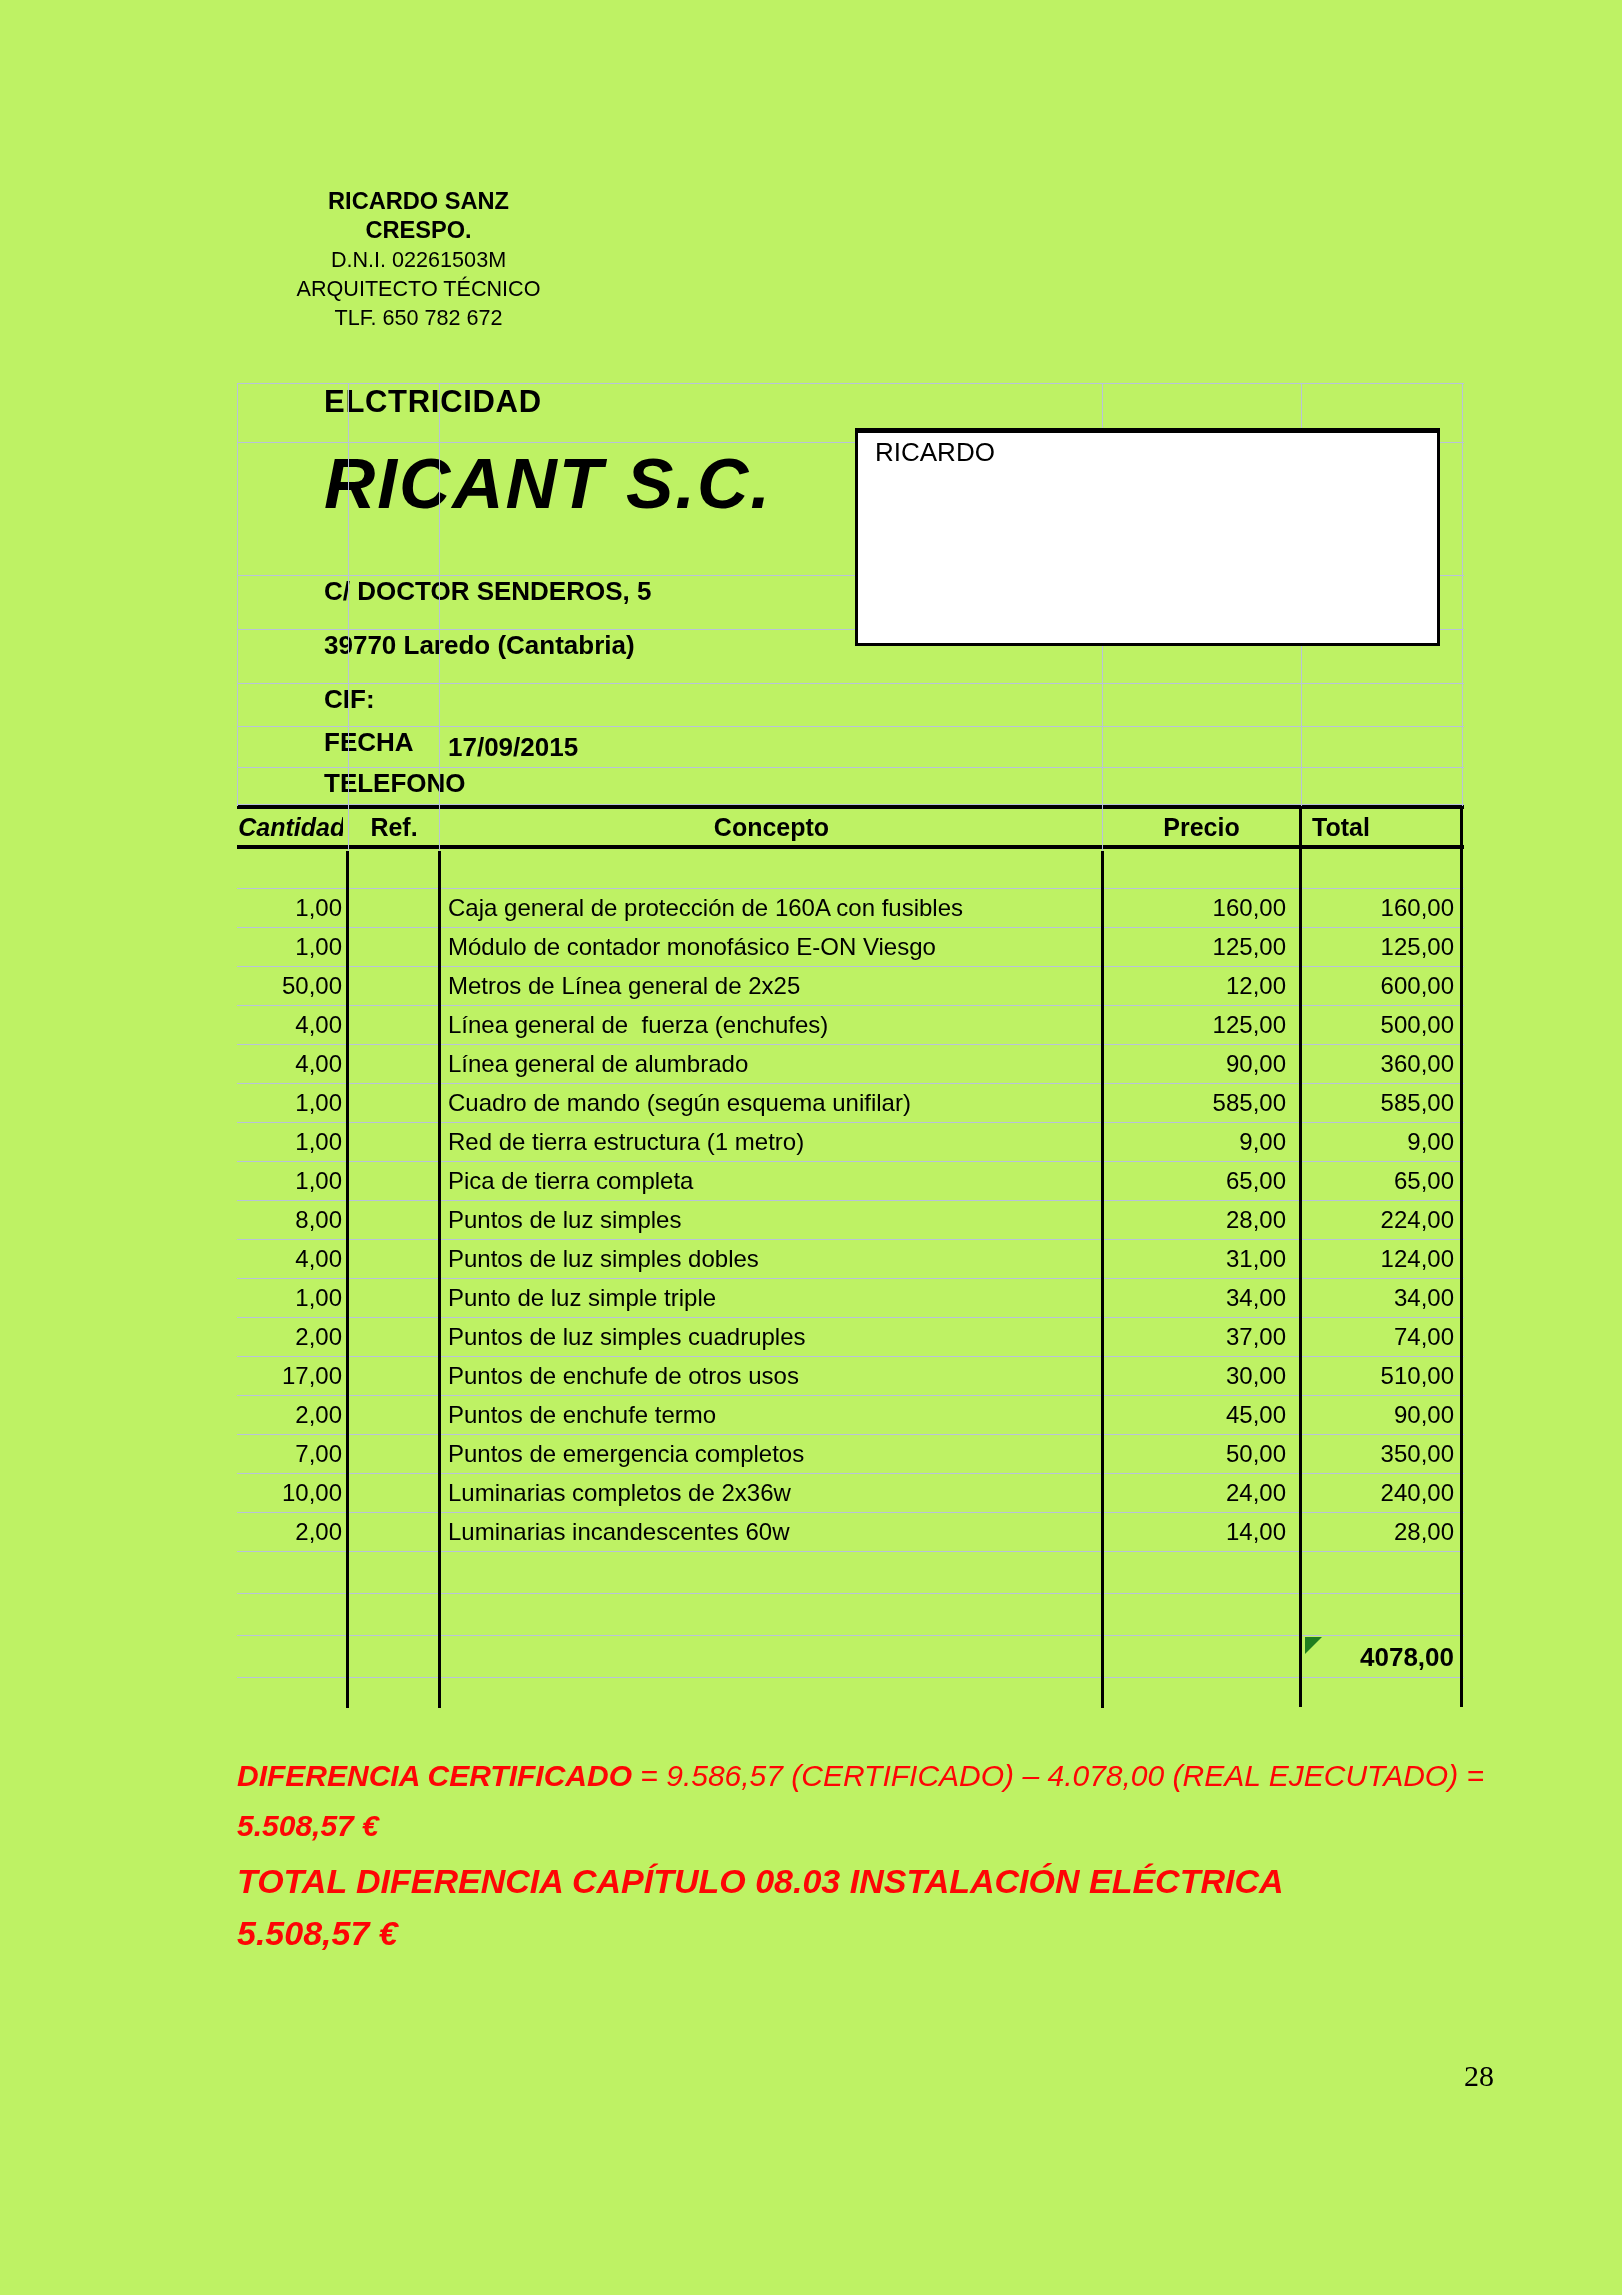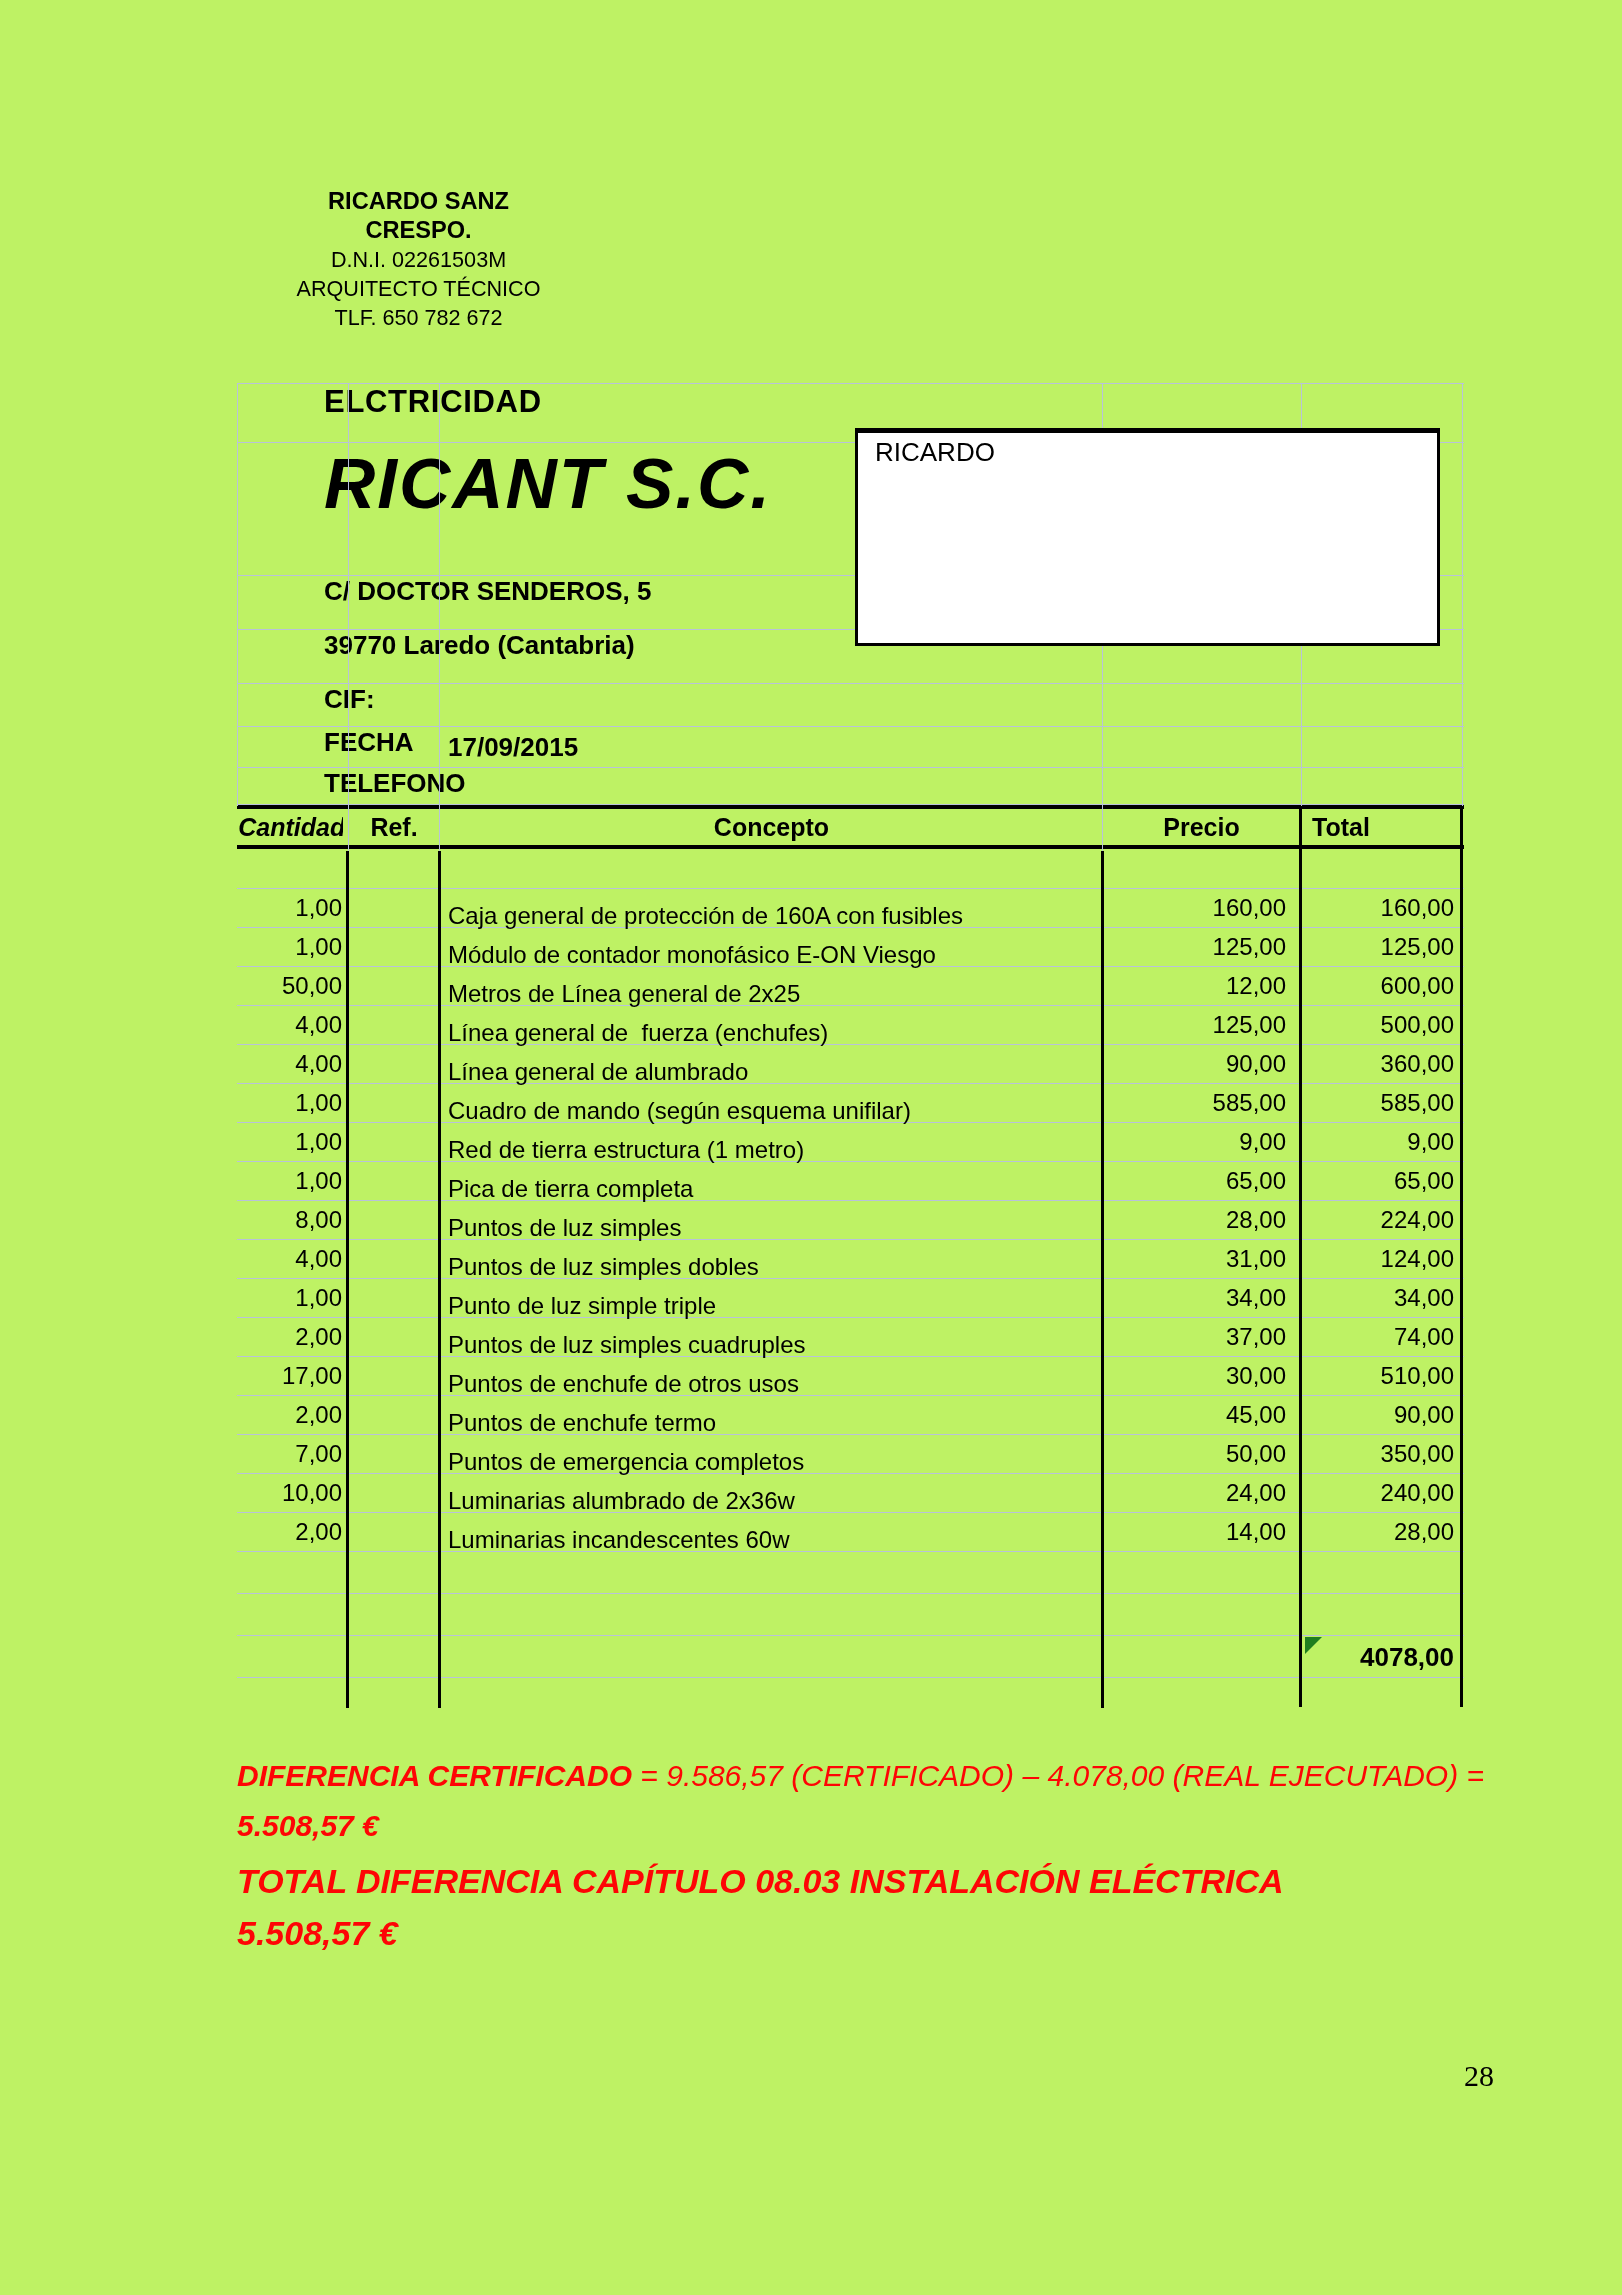"Caja general de protección de" .cell.con { margin-top: 8px -> none }
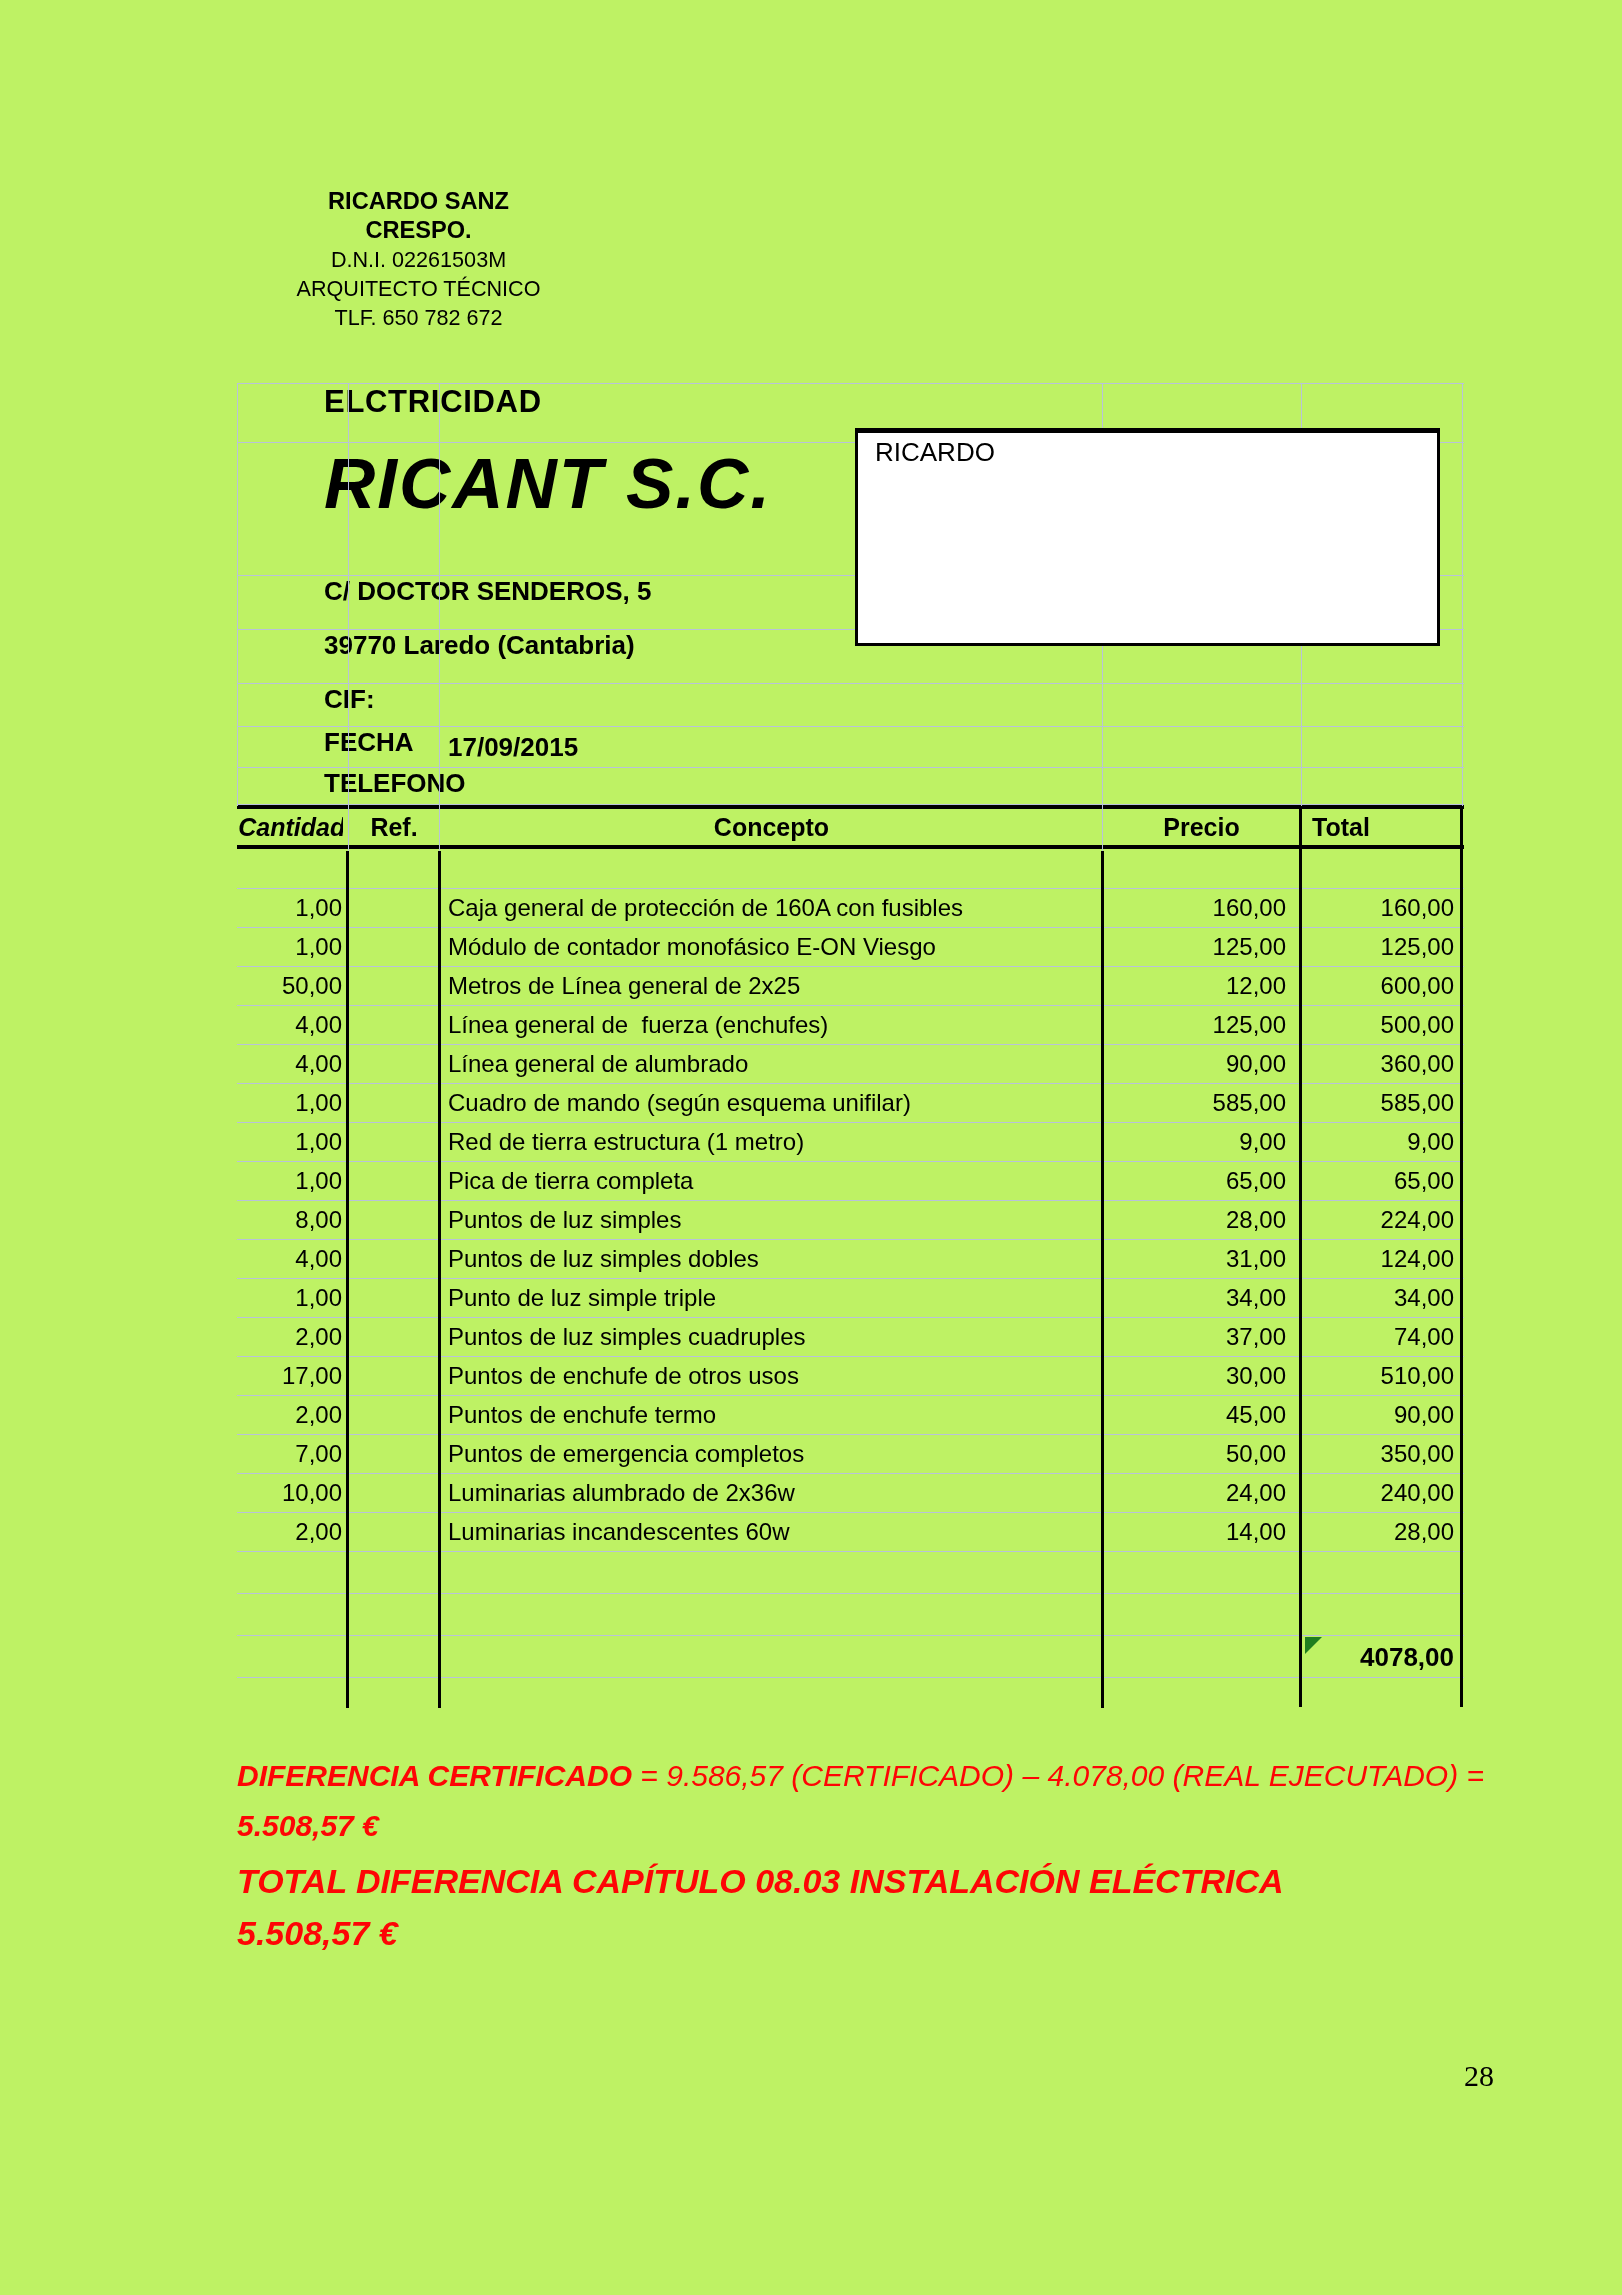"Luminarias alumbrado de 2x36w" div.cell { text: alumbrado -> completos }
